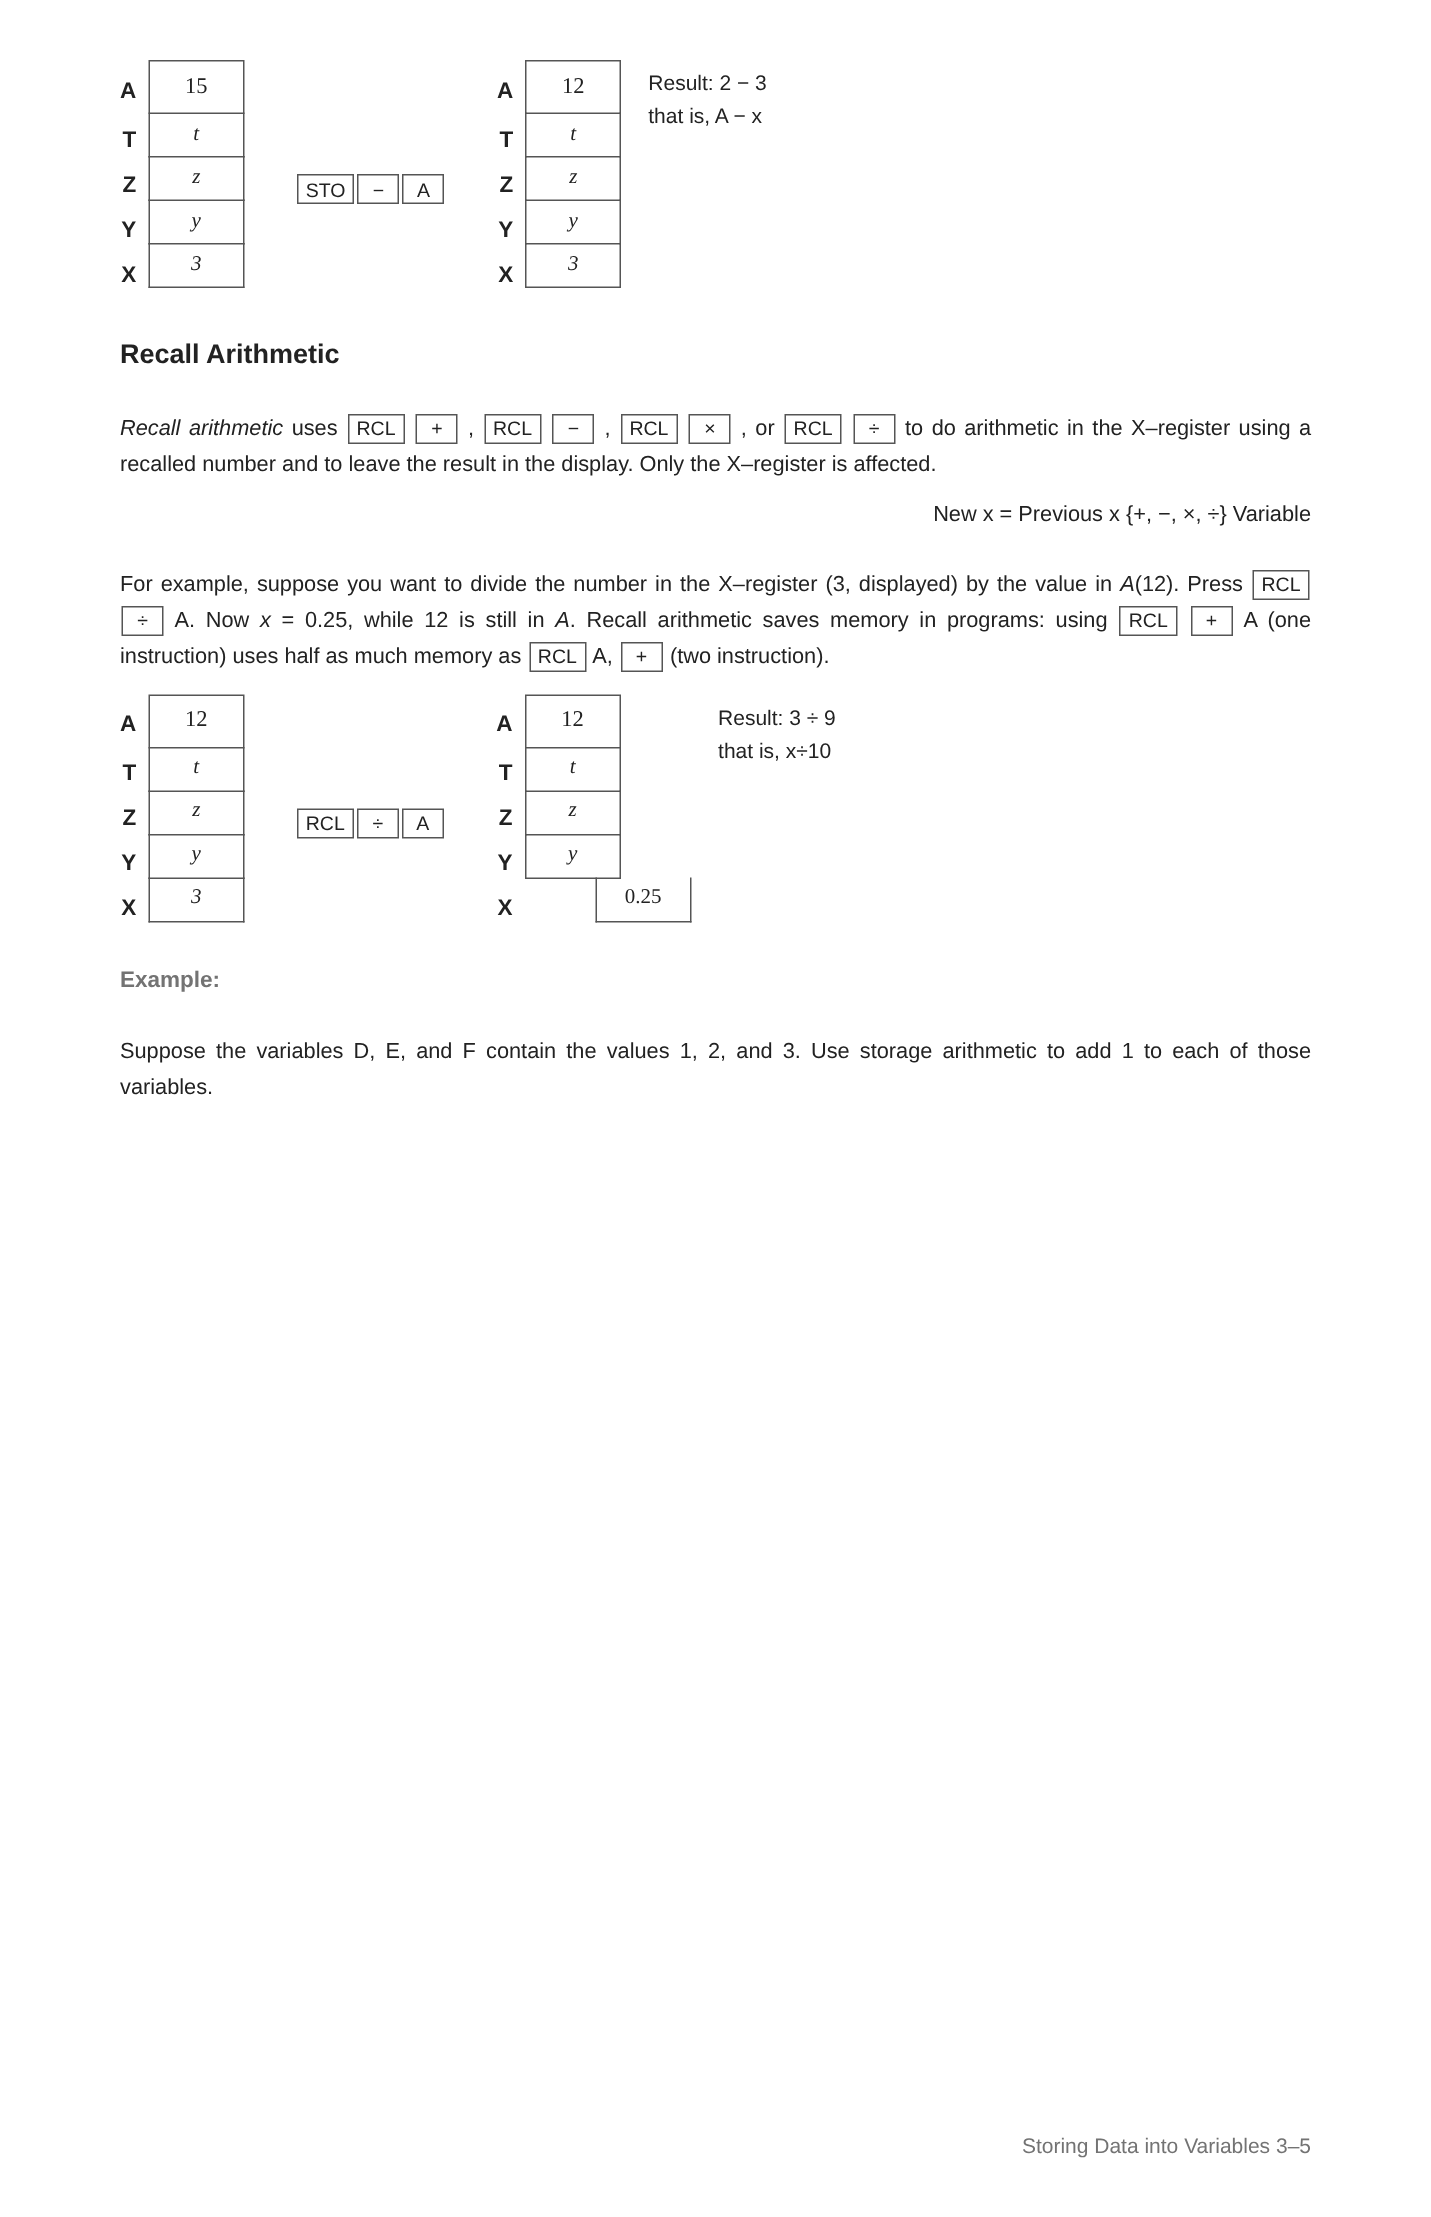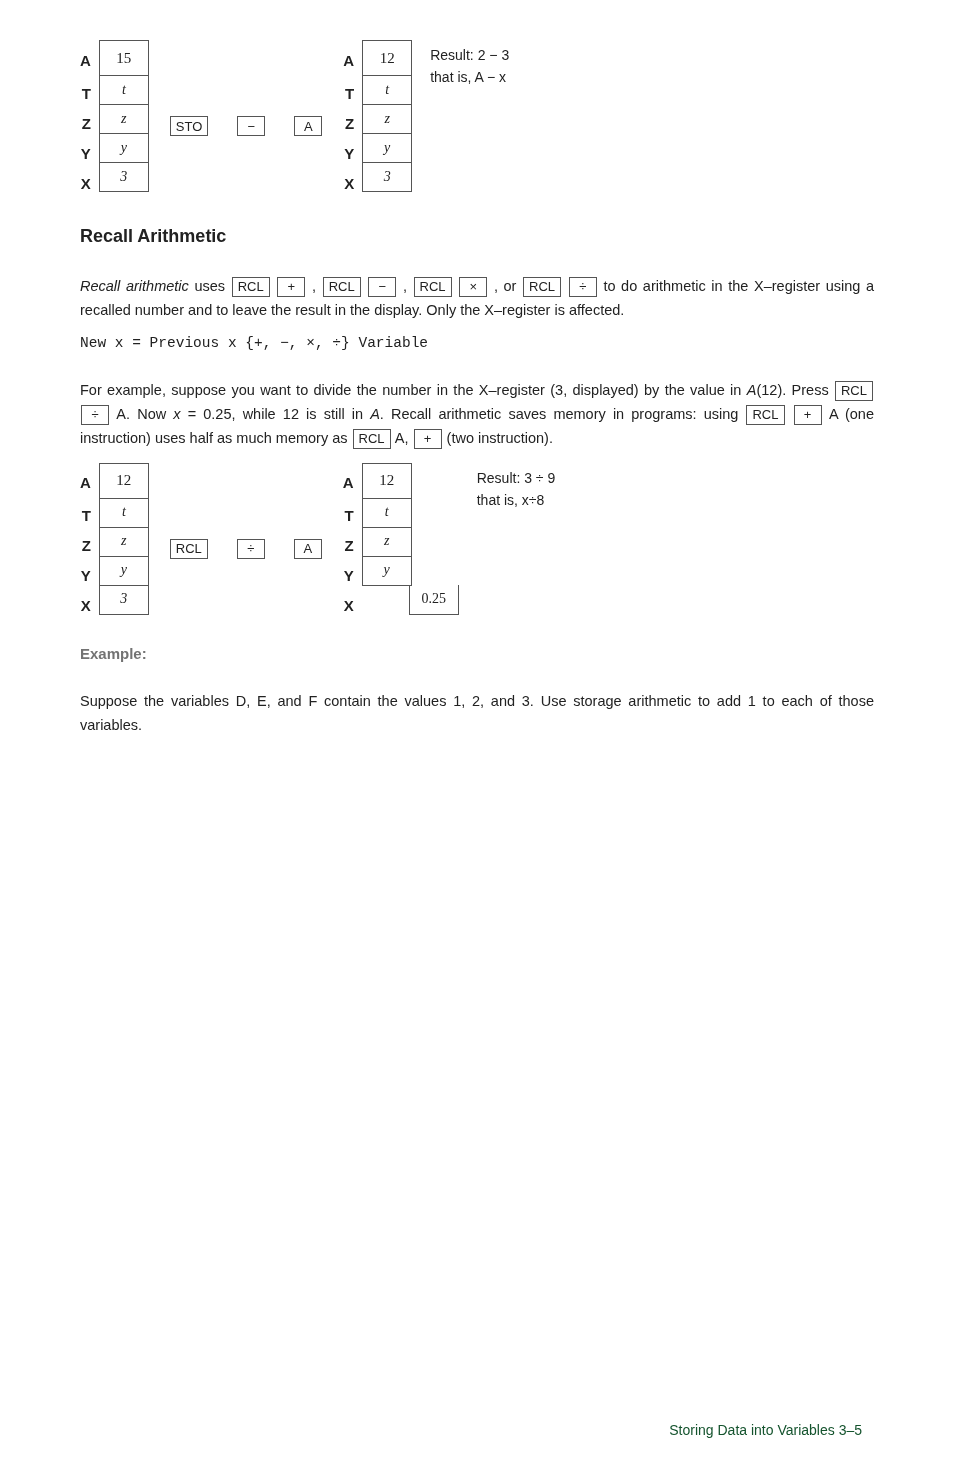"15" .stack-cell { width: 50px -> 64px }
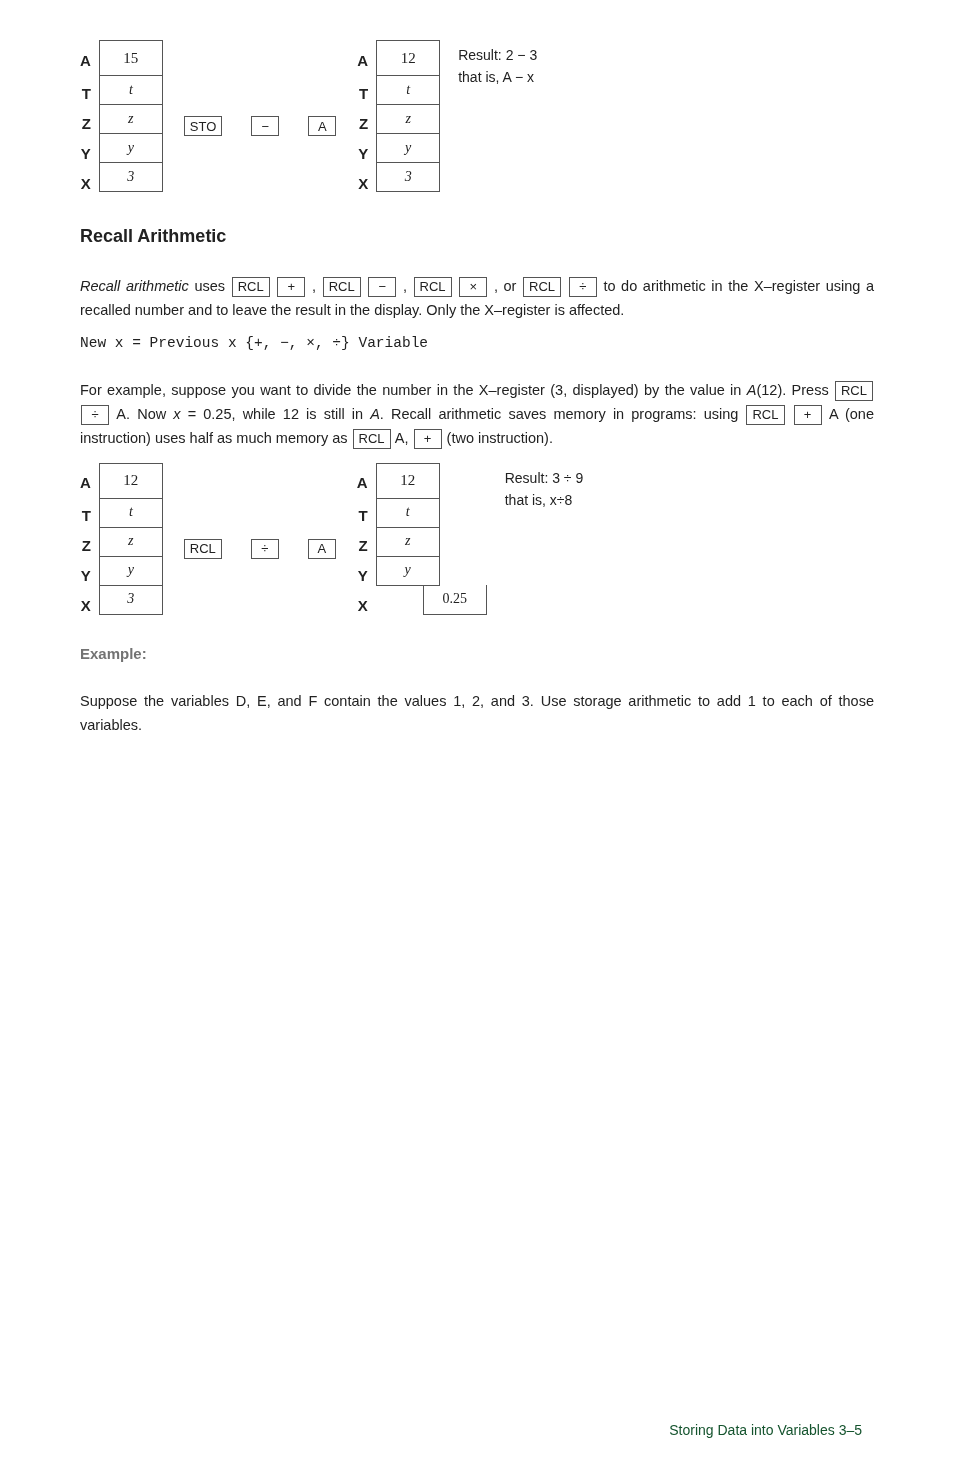"STO" .ops-area { gap: 27px -> none; margin: 0 20px -> 0 34px }
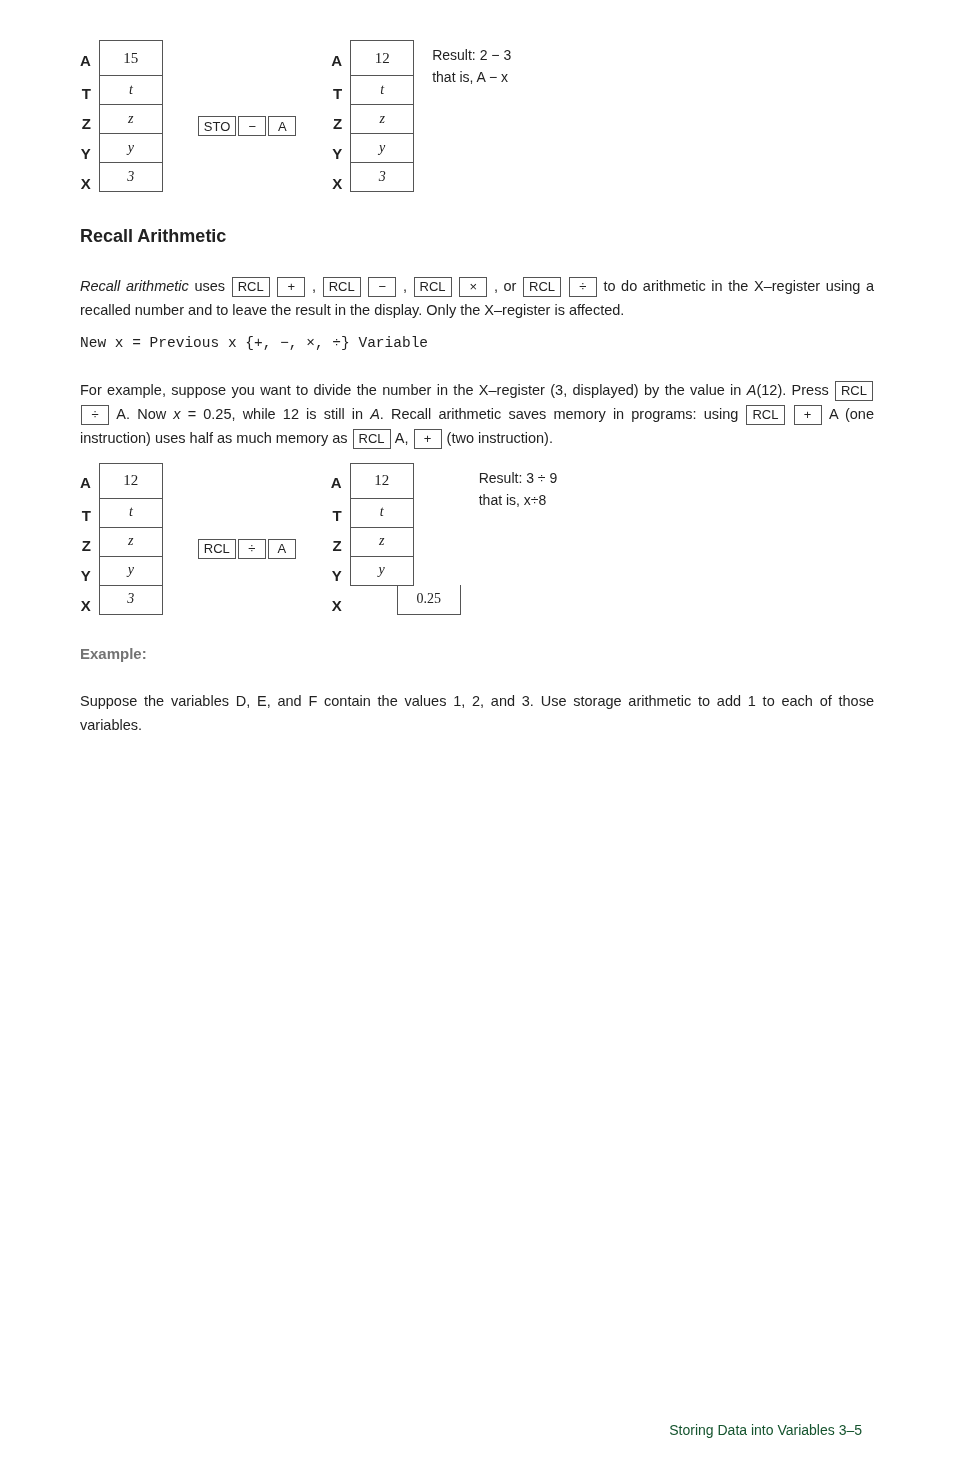"New x = Previous x" .formula-line { font-family: Liberation Mono, monospace -> Liberation Sans, sans-serif; text-align: none -> right }
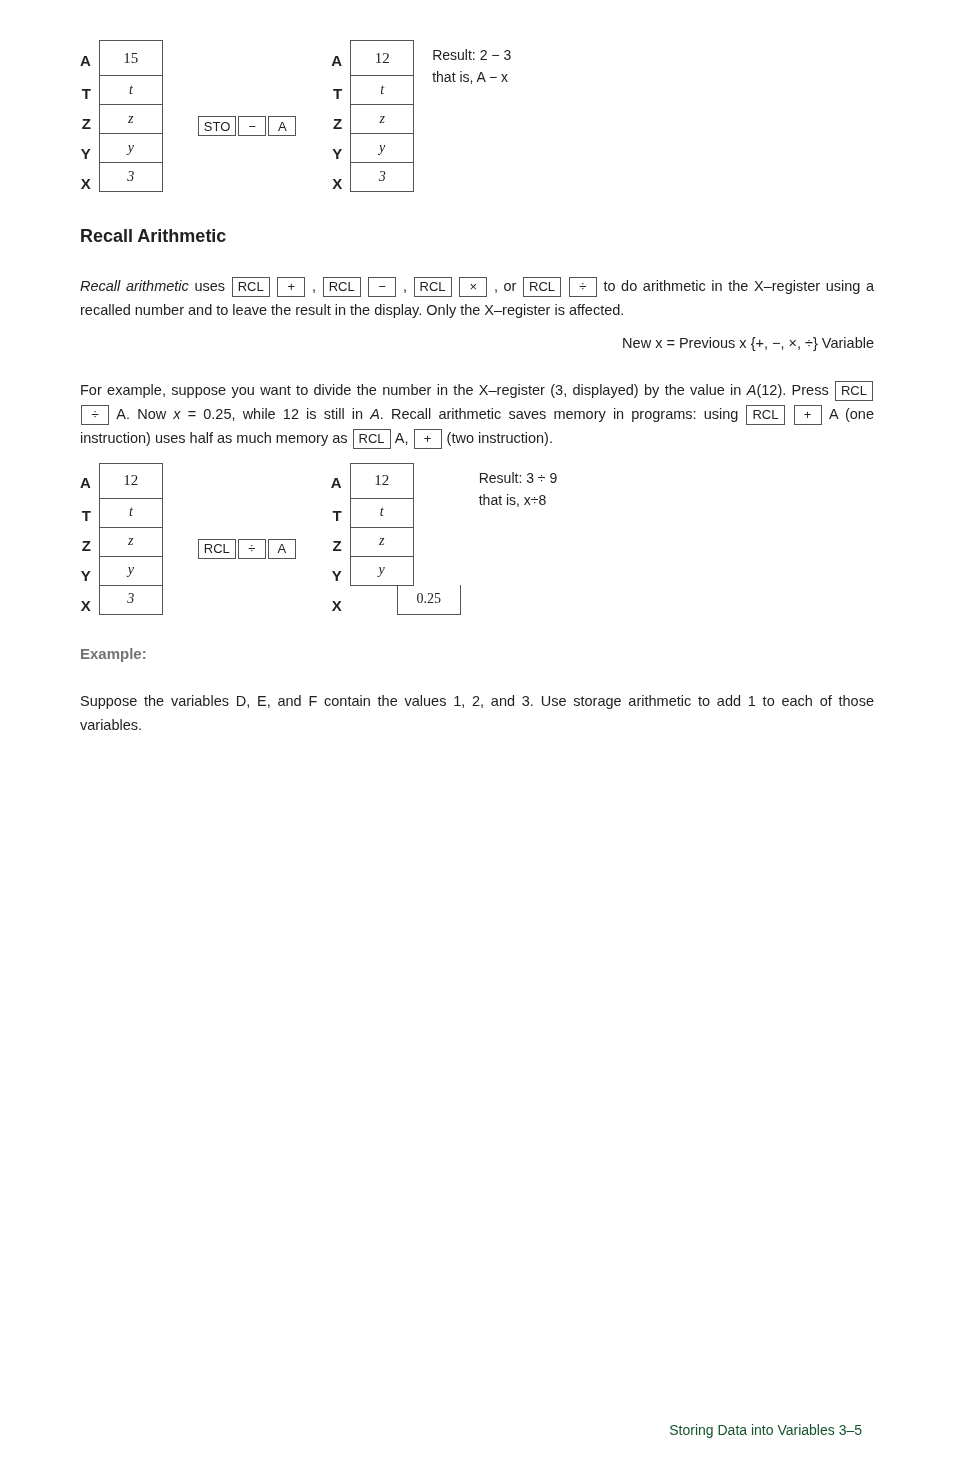"that is, x÷8" div { text: 8 -> 10 }
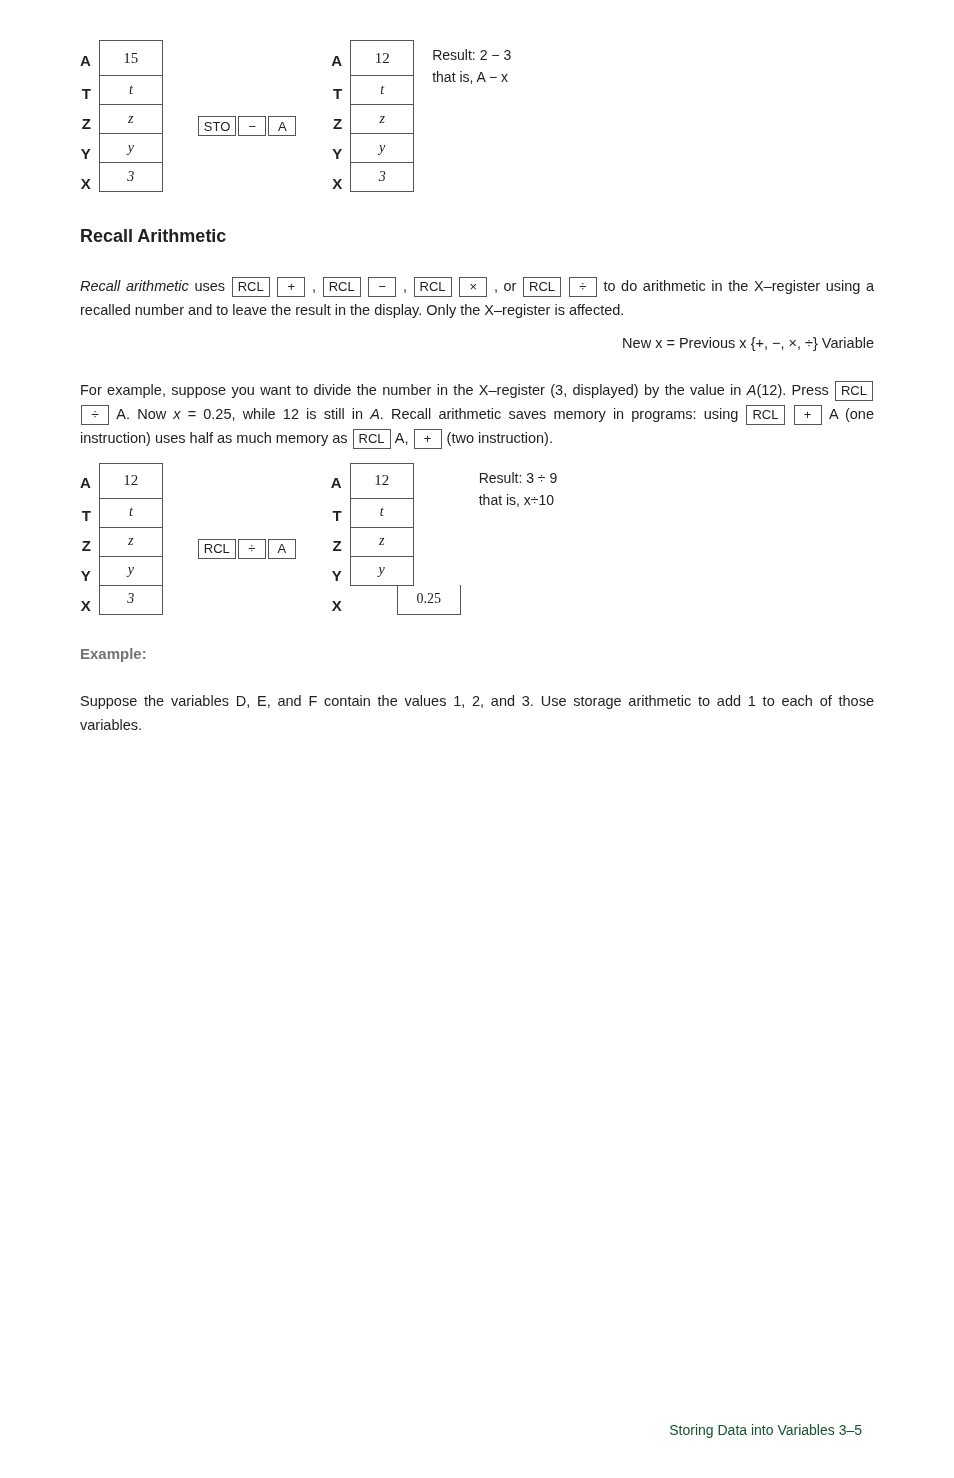"Storing Data into Variables 3–5" .page-footer { color: #14532d -> #737373; right: 92px -> 80px }
